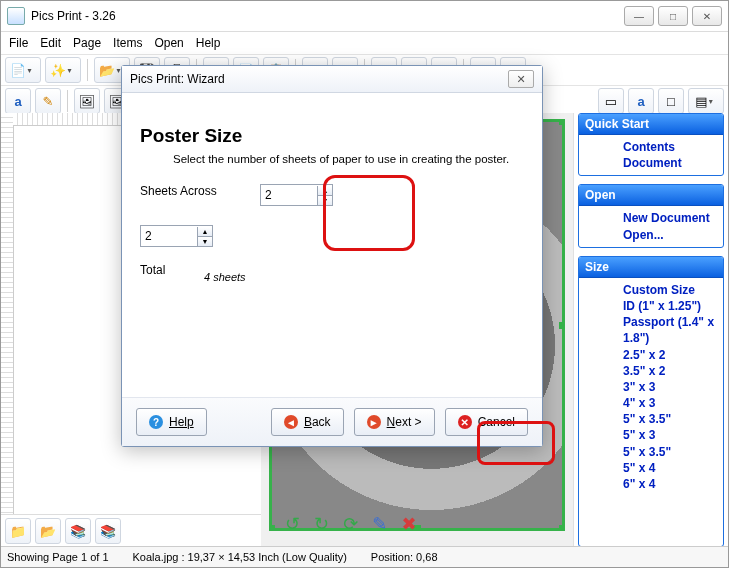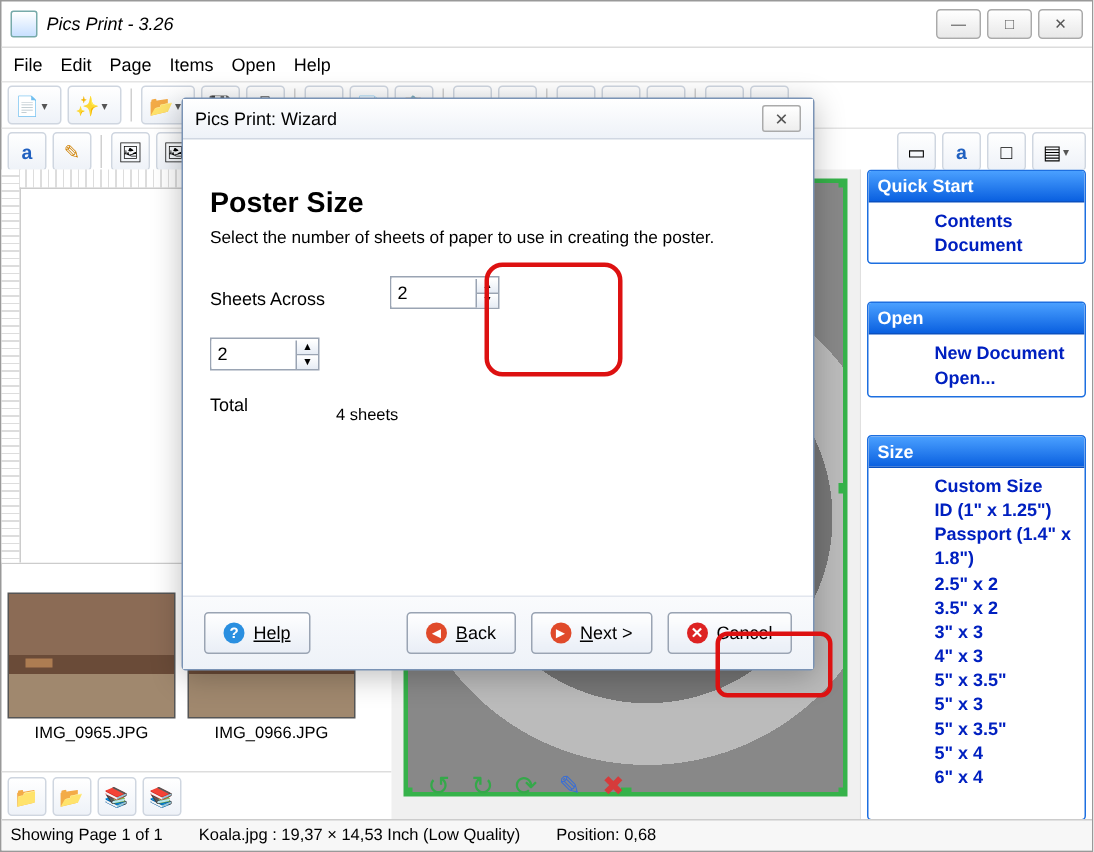"Pics Print - 3.26" .titlebar .title { font-style: italic -> none }
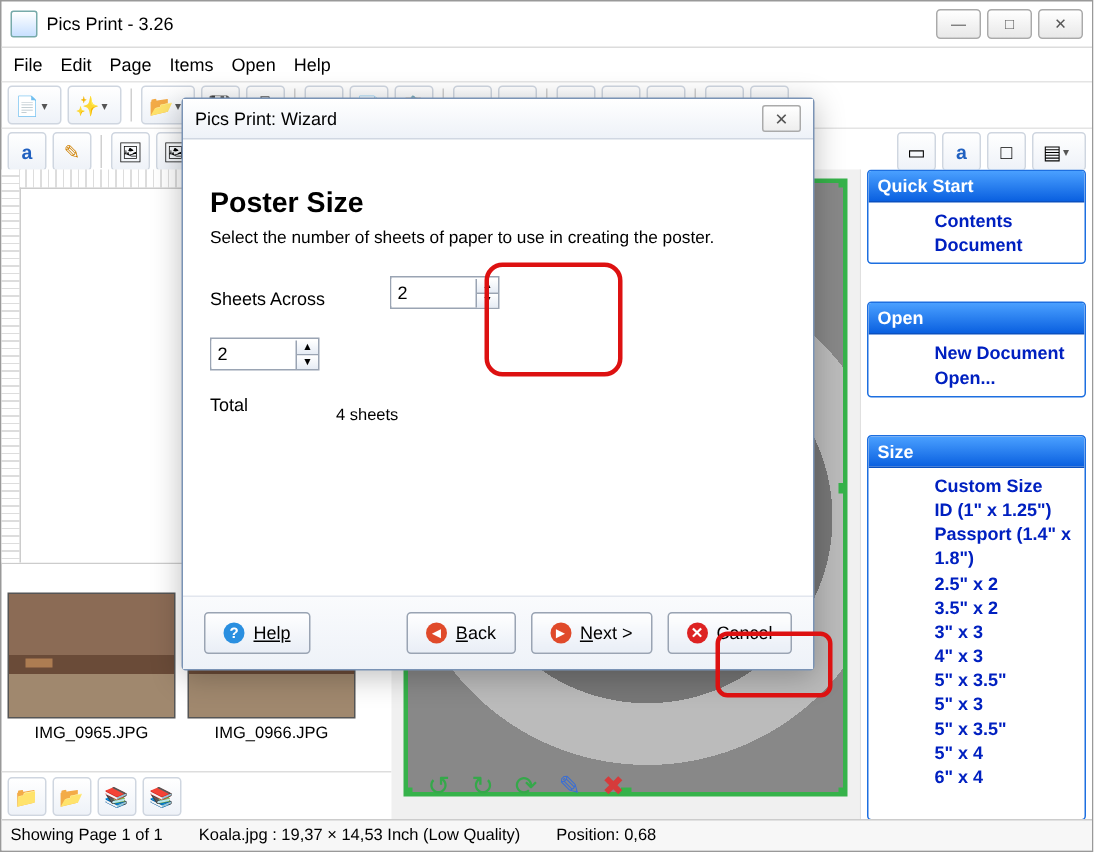"Quick Start" .right-panel { gap: 25px -> 8px }
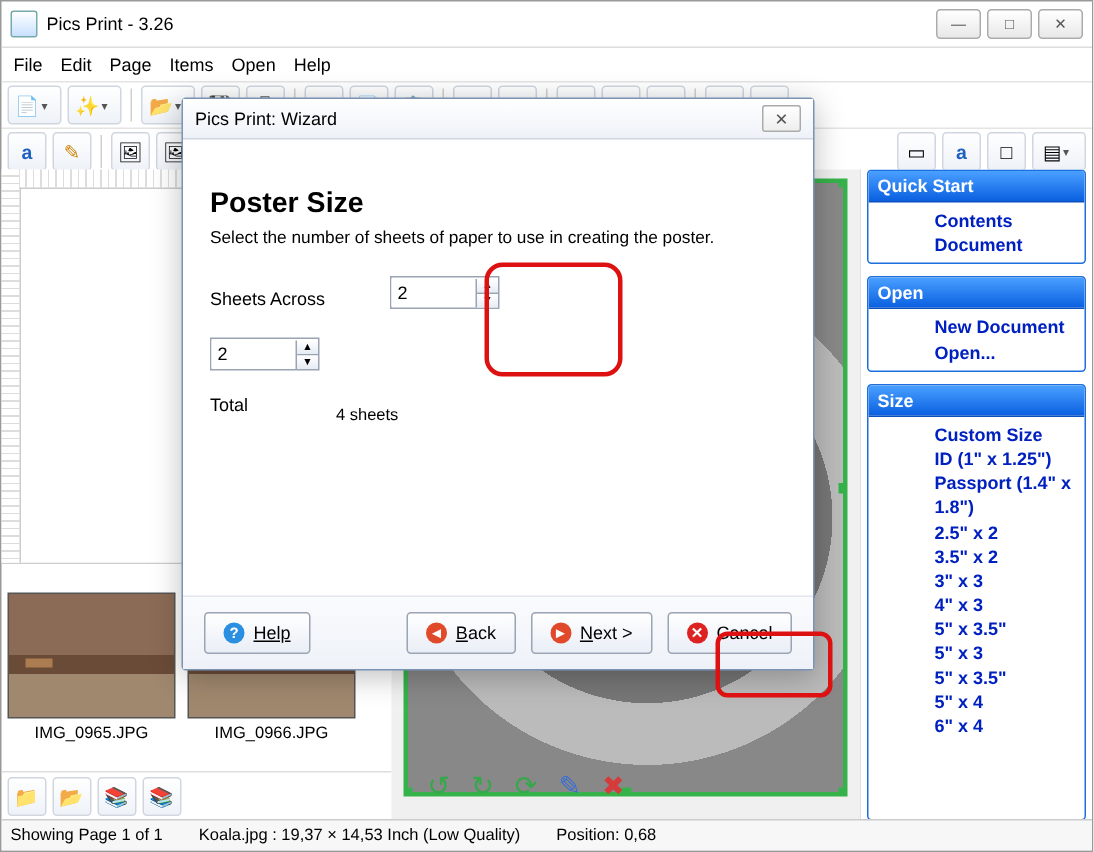"Select the number of sheets" .wizard .desc { margin-left: none -> 33px }
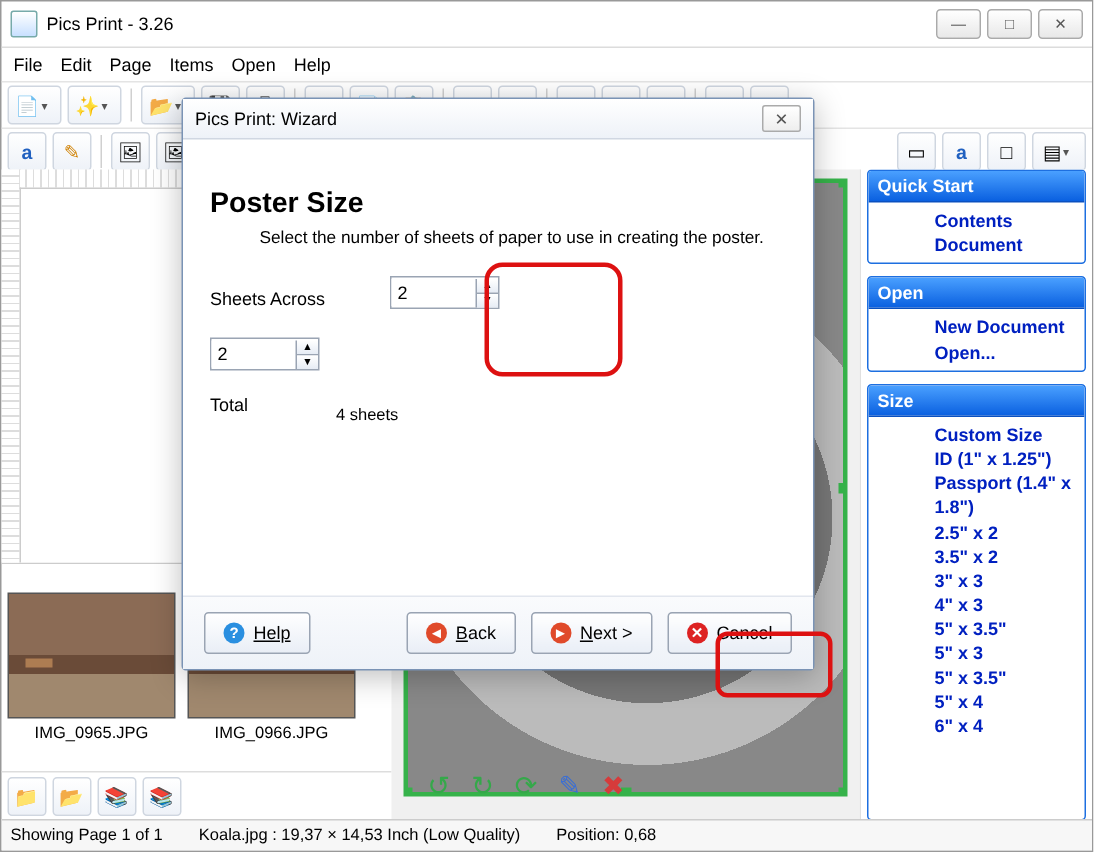"Sheets Across" .wizard .form-row { align-items: flex-end -> flex-start }
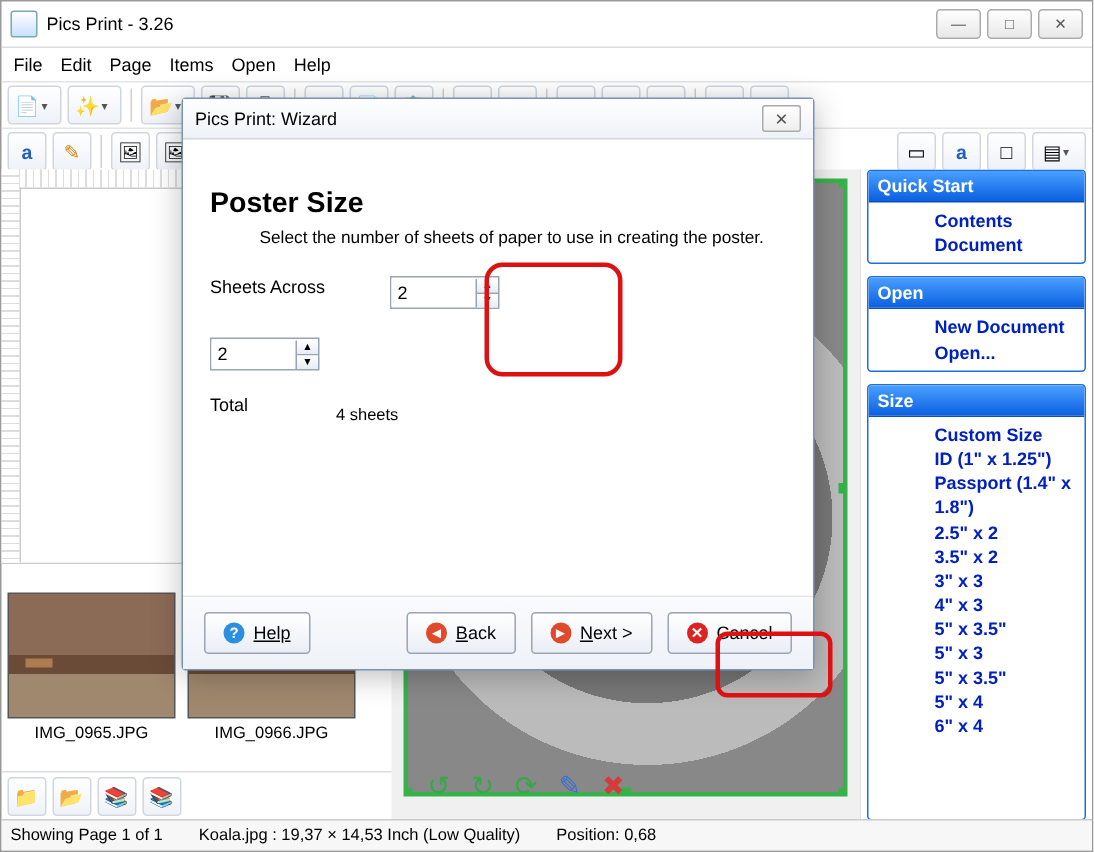"4 sheets" .wizard .total { font-style: none -> italic; margin-left: 84px -> 64px }
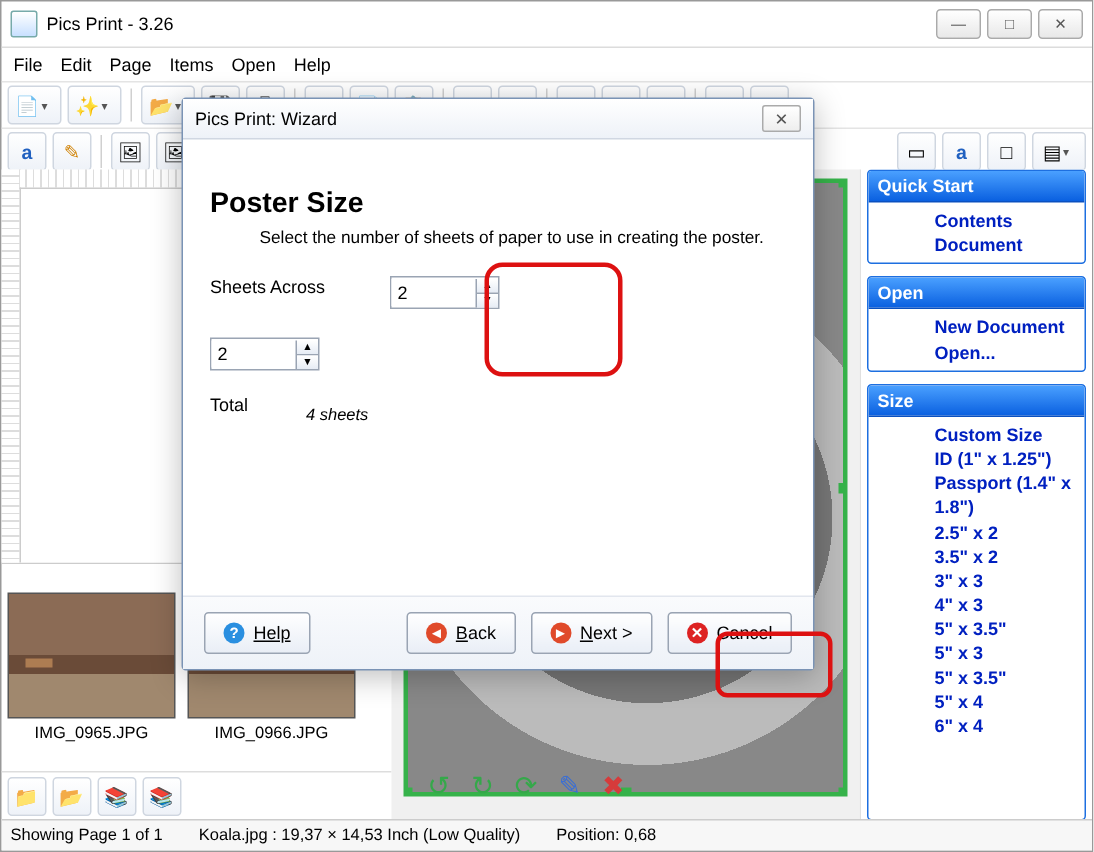"IMG_0965.JPG" div.thumb-strip { html: <div> <div> <div></div> <div>IMG_0965.JPG</div> </div> <div> <div></div> <div>IMG_0966.JPG</div> </div> </div> -> none }
